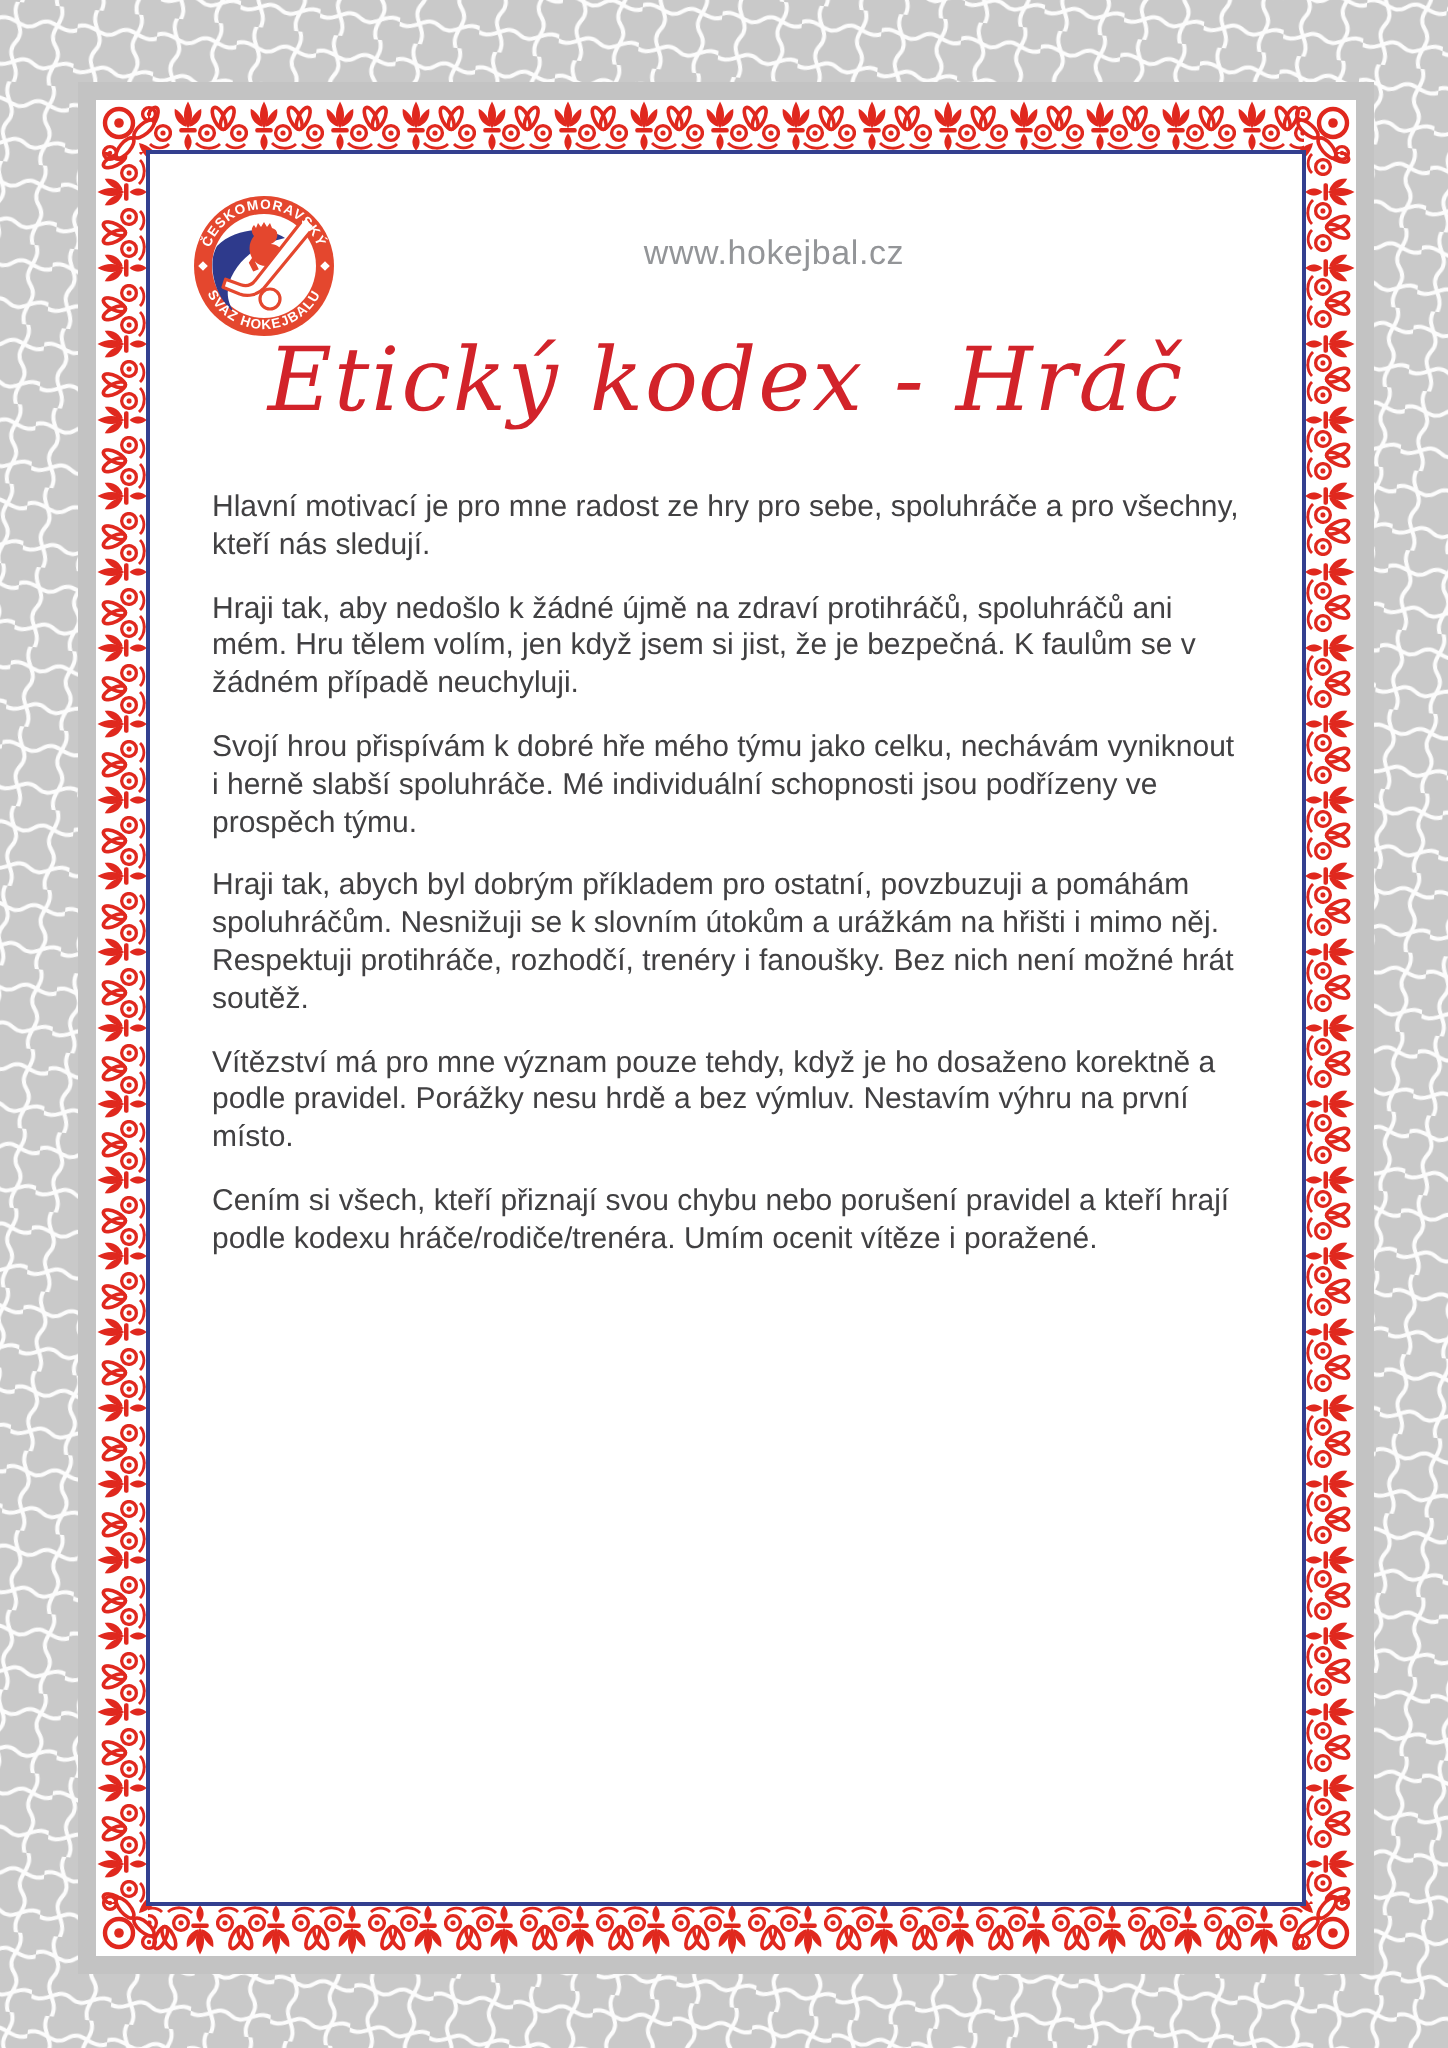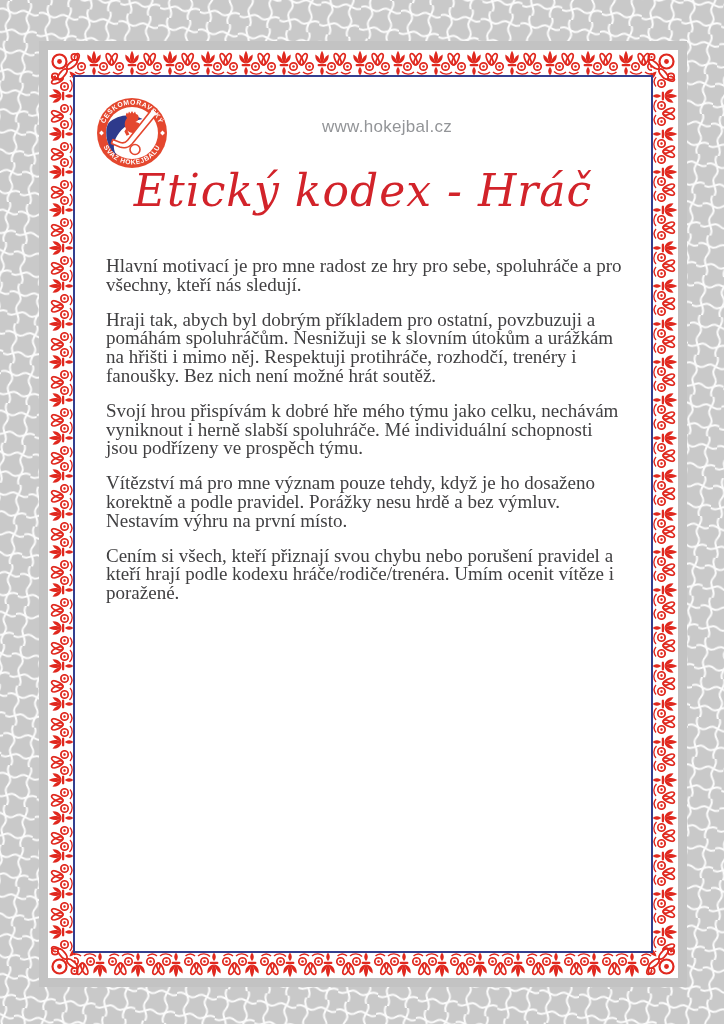"Hlavní motivací je pro mne" .paras p { font-family: Liberation Serif, serif -> none; font-size: 19px -> 15px; margin: 16px 0 13px 0 -> 4px 0 13px 0 }
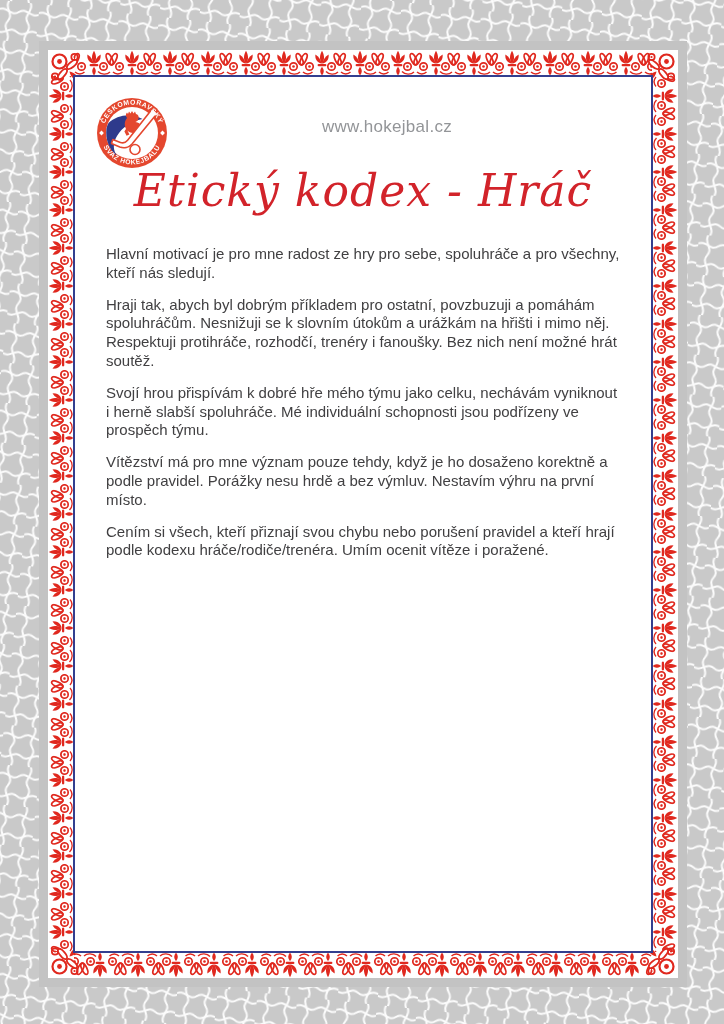"Hraji tak, aby nedošlo k" p { html: none -> <p>Hraji tak, aby nedošlo k žádné újmě na zdraví protihráčů, spoluhráčů ani mém. Hru tělem volím, jen když jsem si jist, že je bezpečná. K faulům se v žádném případě neuchyluji.</p> }
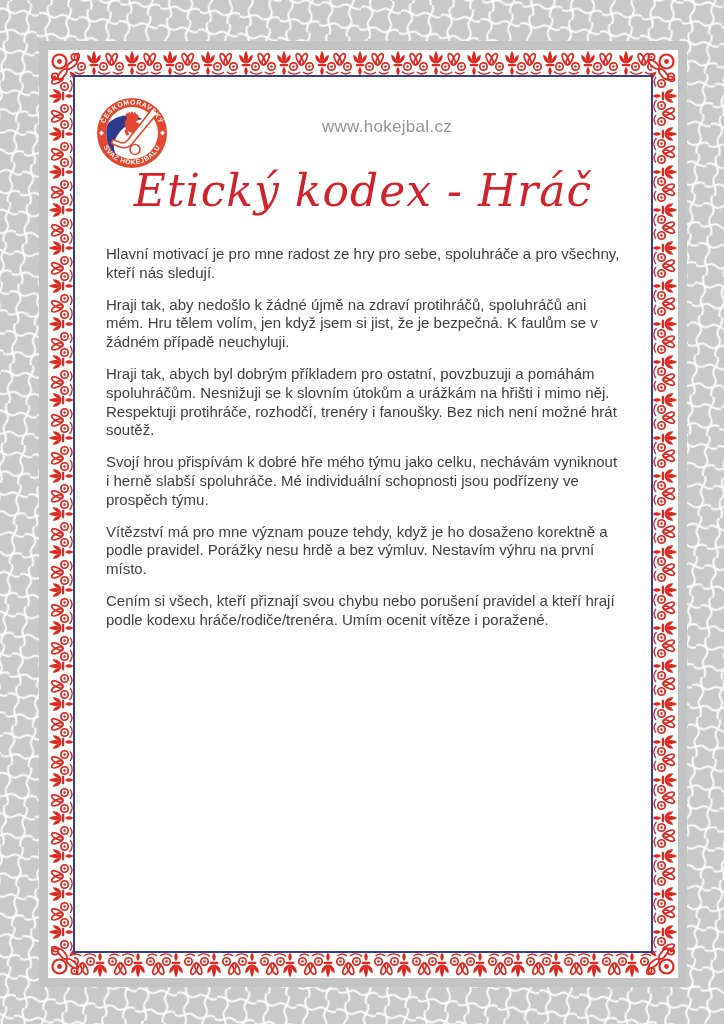"Hraji tak, abych byl dobrým" p { order: before "Svojí hrou přispívám k dobré" -> after "Svojí hrou přispívám k dobré" }
